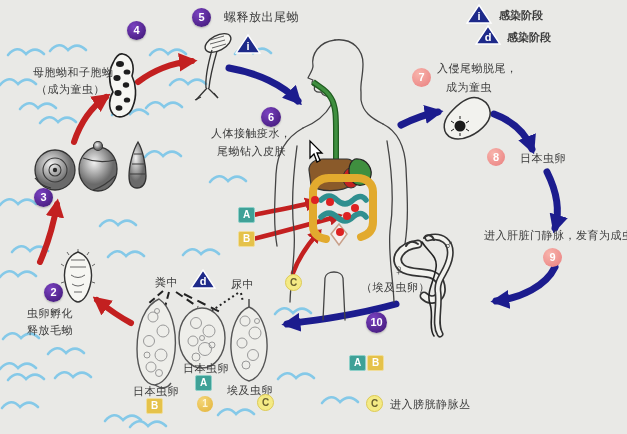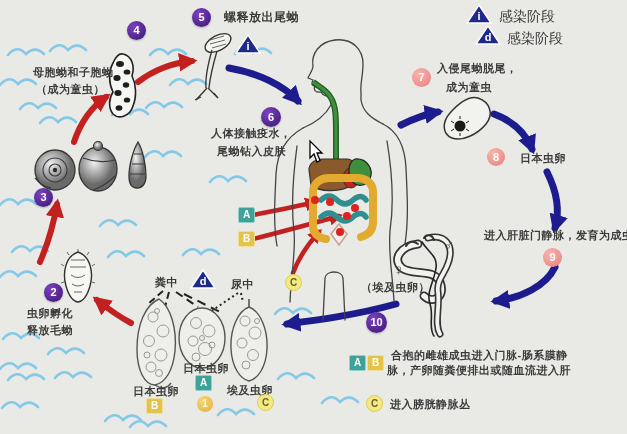"螺释放出尾蚴" .lbl { font-weight: bold -> normal }
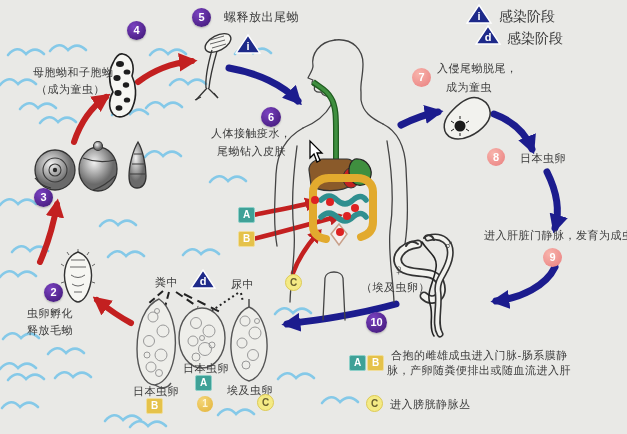"感染阶段" .tri-label { font-size: 14px -> 11px; font-weight: normal -> bold }
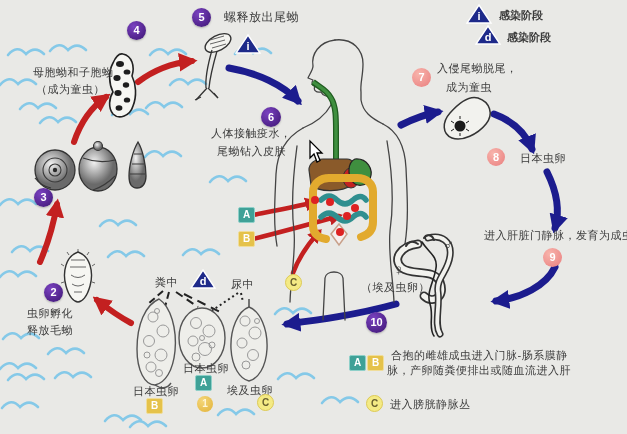"合抱的雌雄成虫进入门脉-肠系膜静" div.lbl { html: <div>合抱的雌雄成虫进入门脉-肠系膜静</div> -> none }
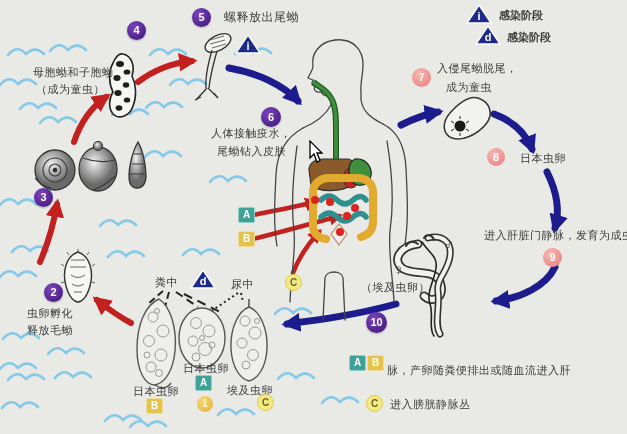"脉，产卵随粪便排出或随血流进入肝" div.lbl { html: <div>脉，产卵随粪便排出或随血流进入肝</div> -> none }
